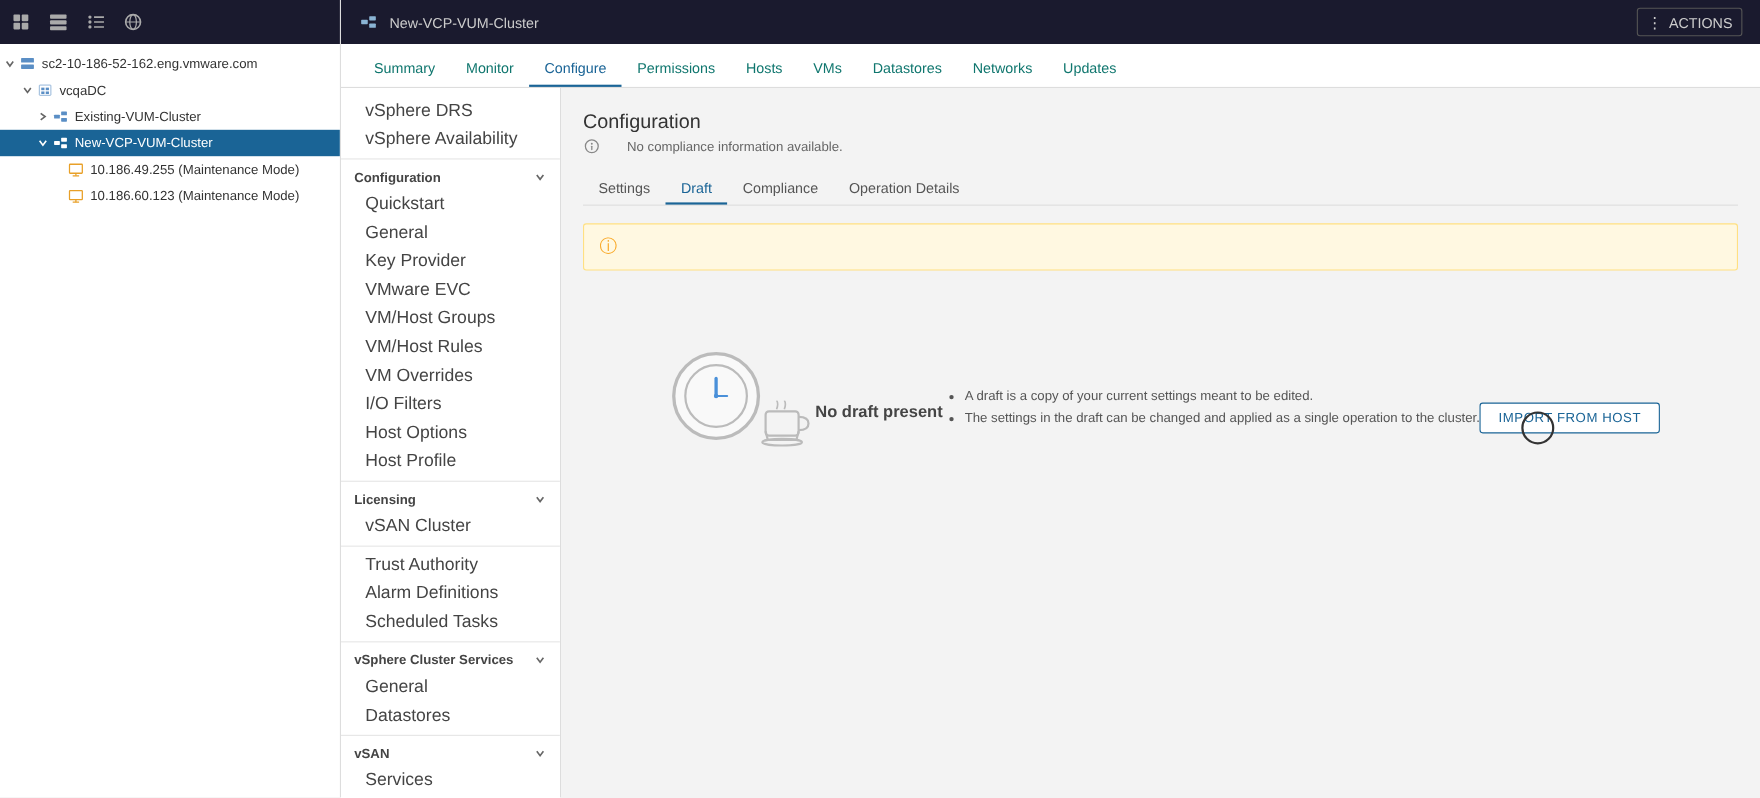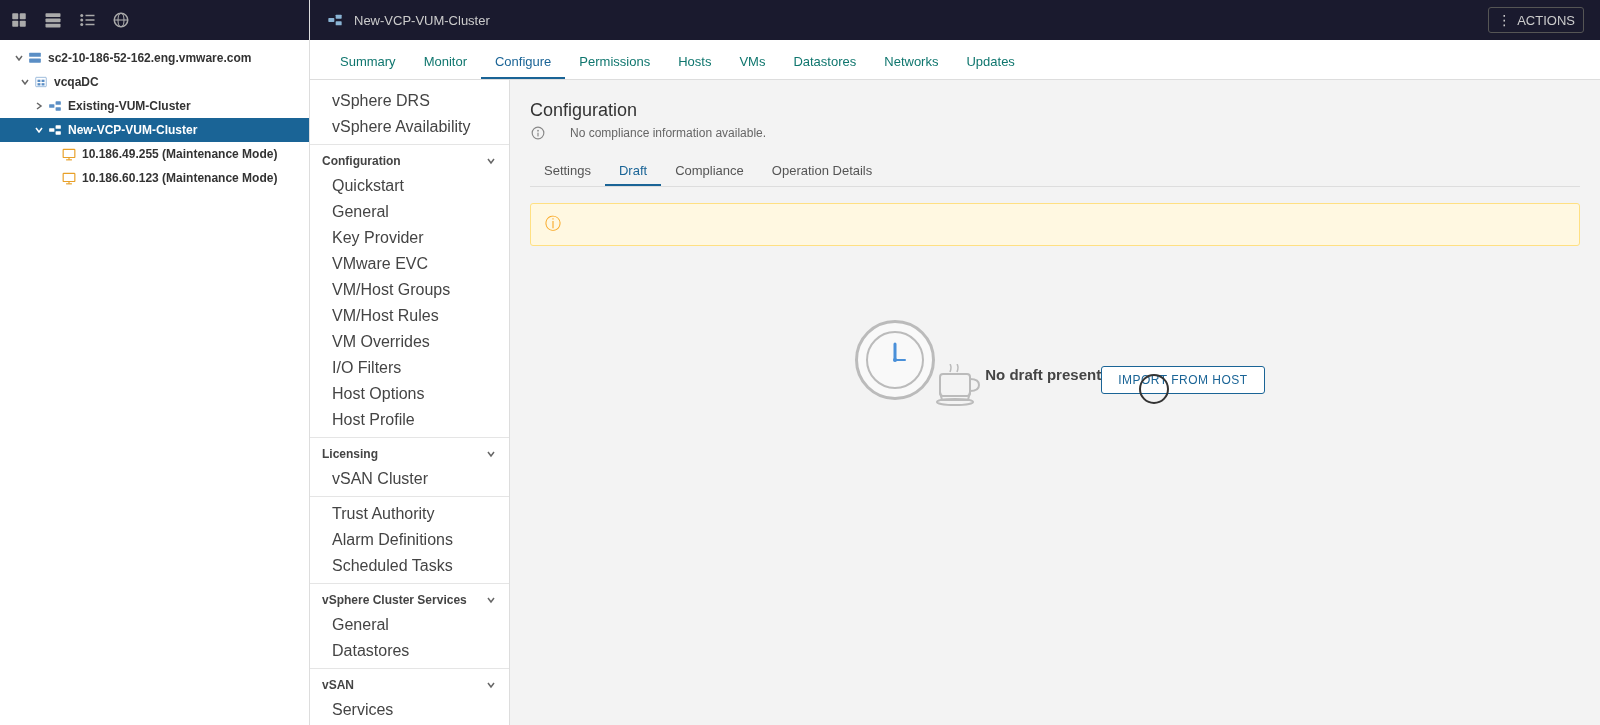"sc2-10-186-52-162.eng.vmware.com" .tree-item { font-weight: bold -> none; padding: 3px 12px -> 3px 2px }
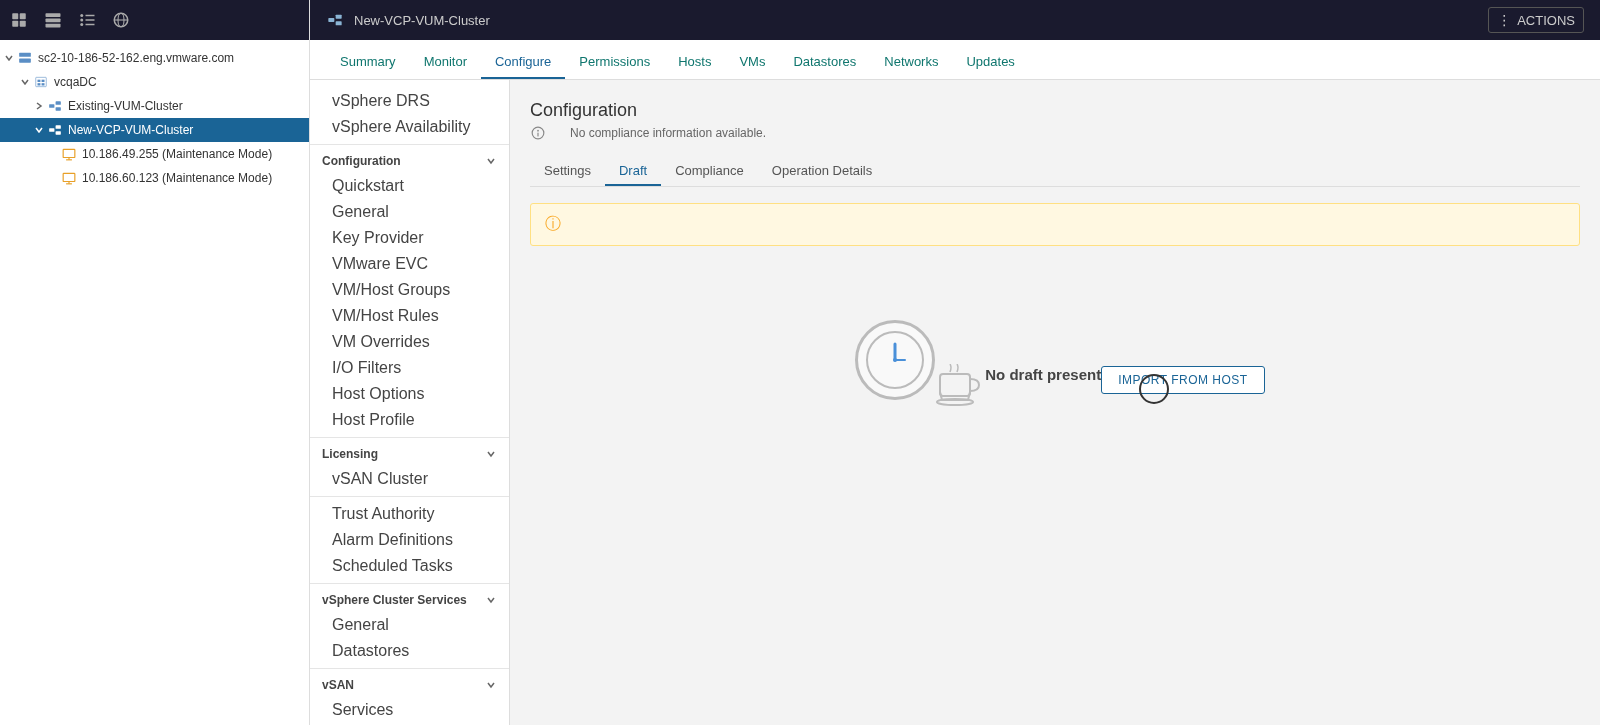"A draft is a copy" ul.empty-bullets { html: none -> <ul> <li>A draft is a copy of your current settings meant to be edited.</li> <li>The settings in the draft can be changed and applied as a single operation to the cluster.</li> </ul> }
